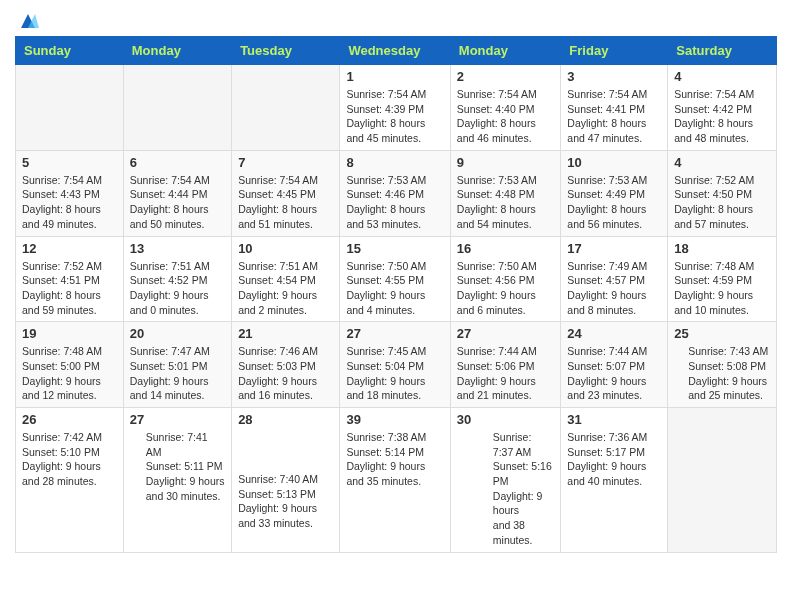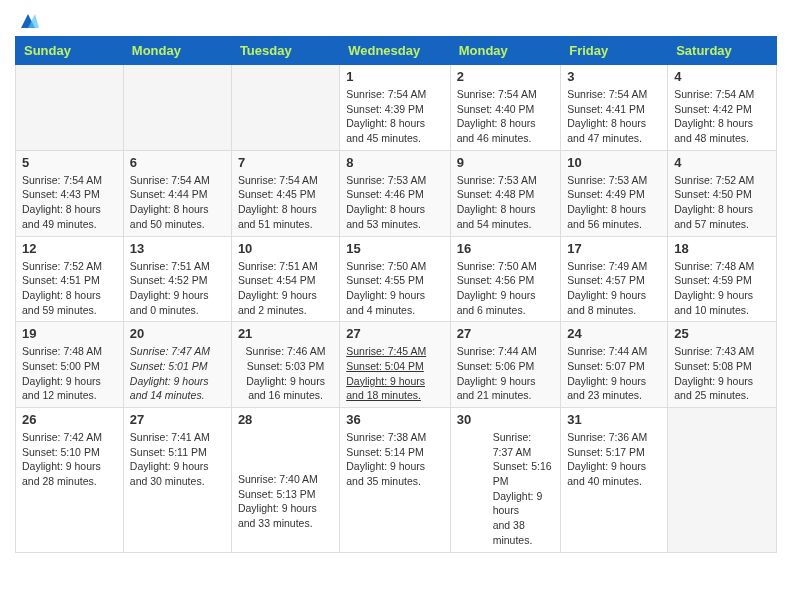"Sunrise: 7:47 AM" div.day-info { font-style: italic -> none }
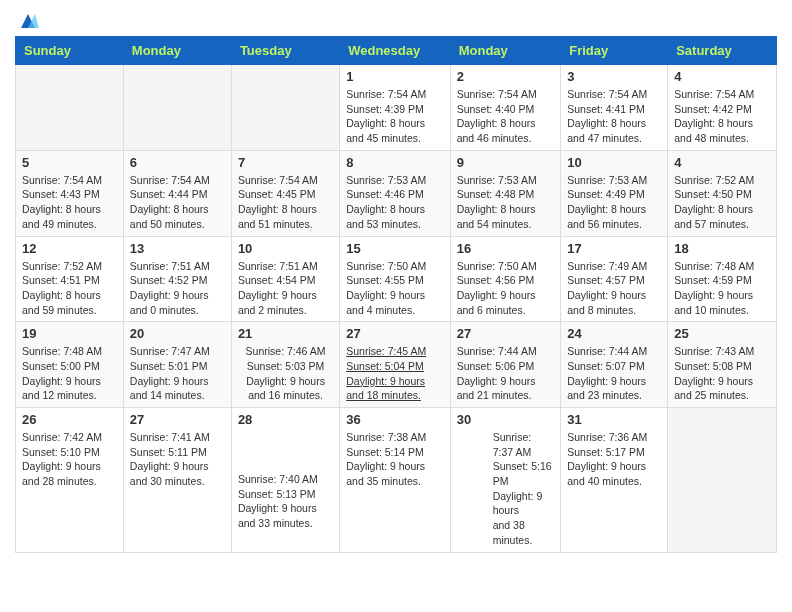"Sunrise: 7:46 AM" div.day-info { text-align: center -> none }
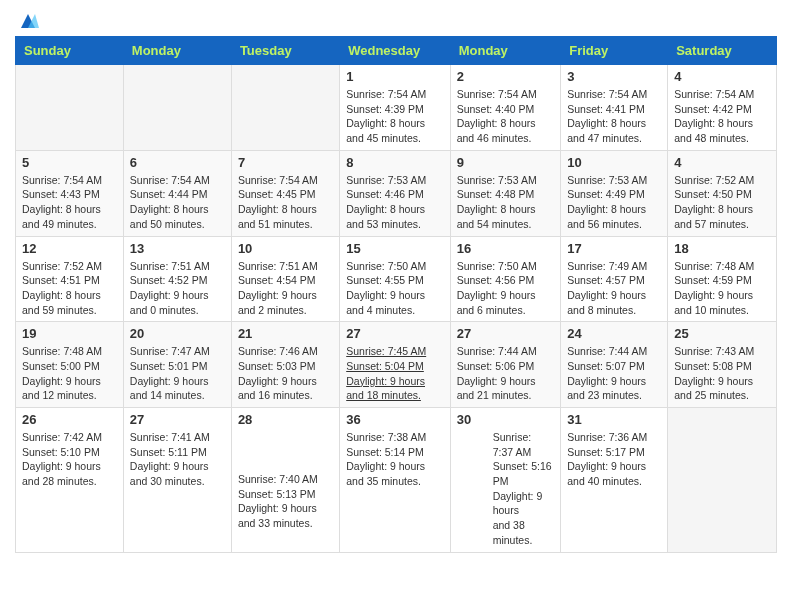"Sunrise: 7:45 AM" div.day-info { text-decoration: underline -> none }
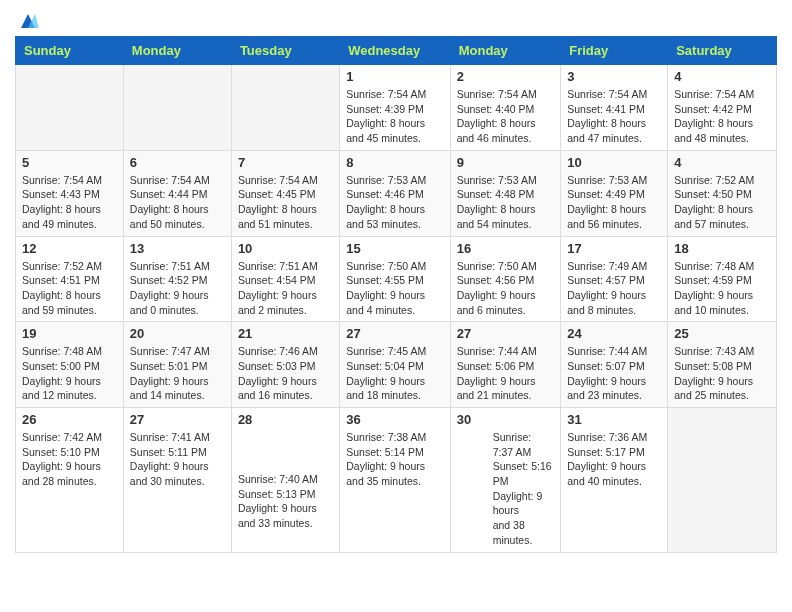"Sunrise: 7:43 AM" div.day-info { margin-left: none -> 14px }
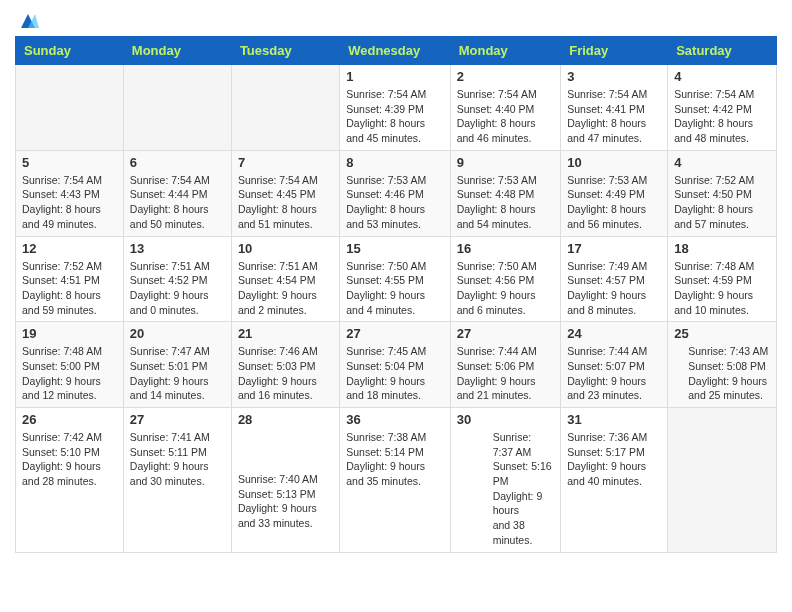"36" div.day-number { text: 36 -> 39 }
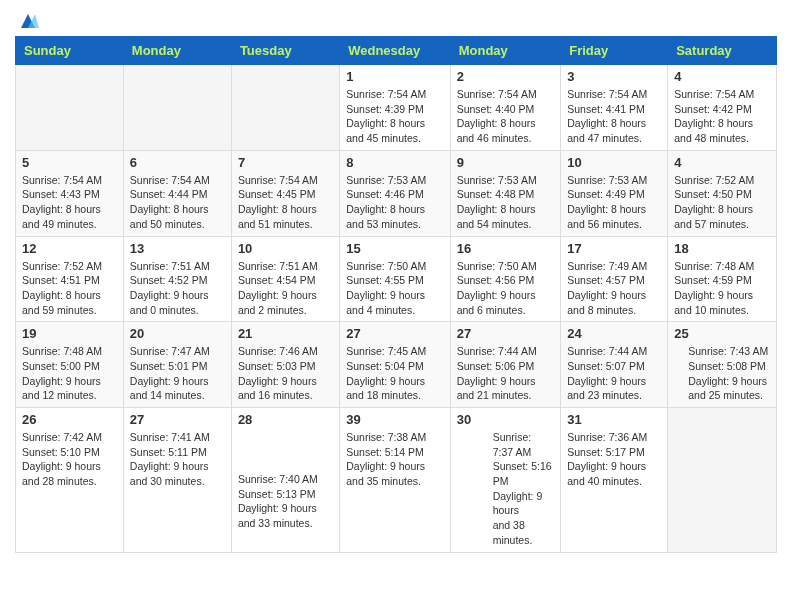"Sunrise: 7:41 AM" div.day-info { margin-left: none -> 16px }
